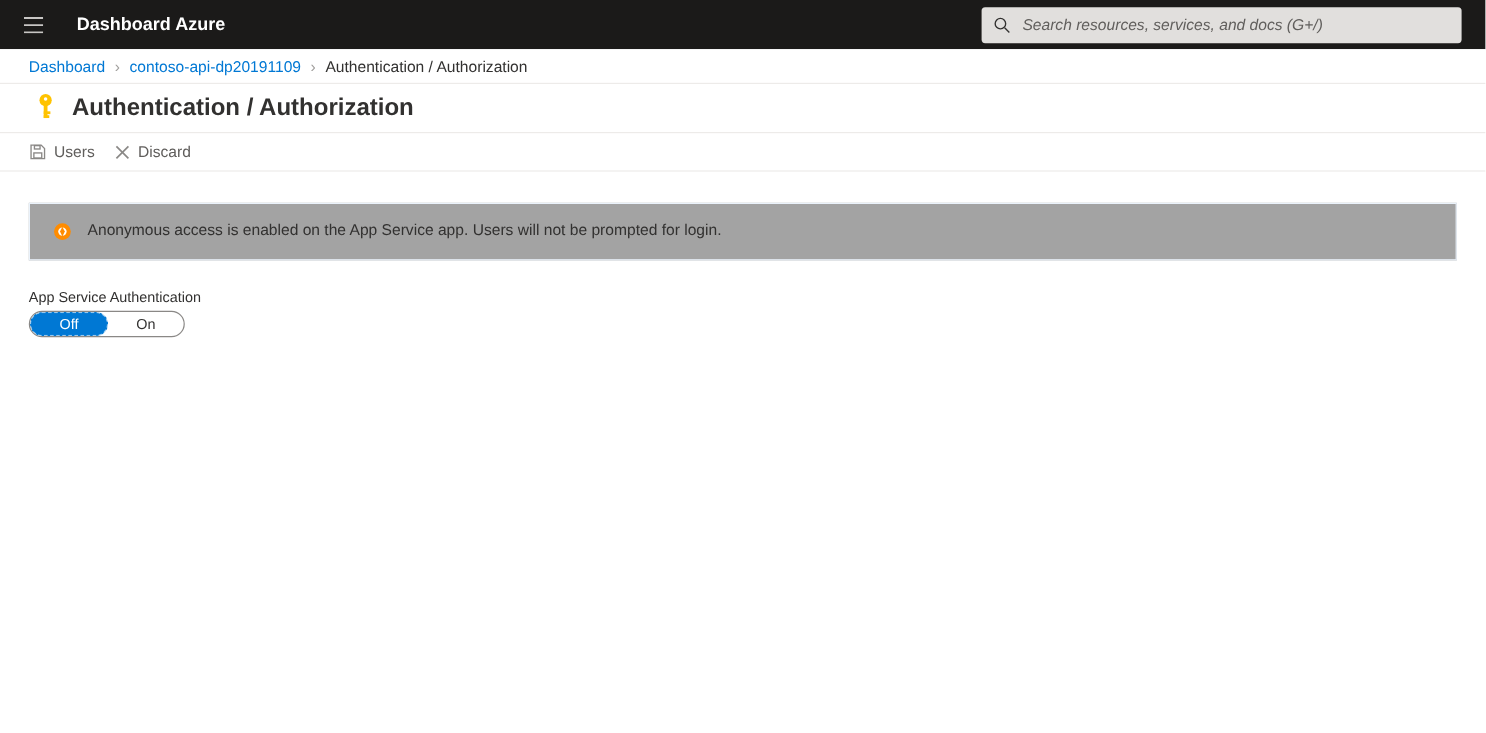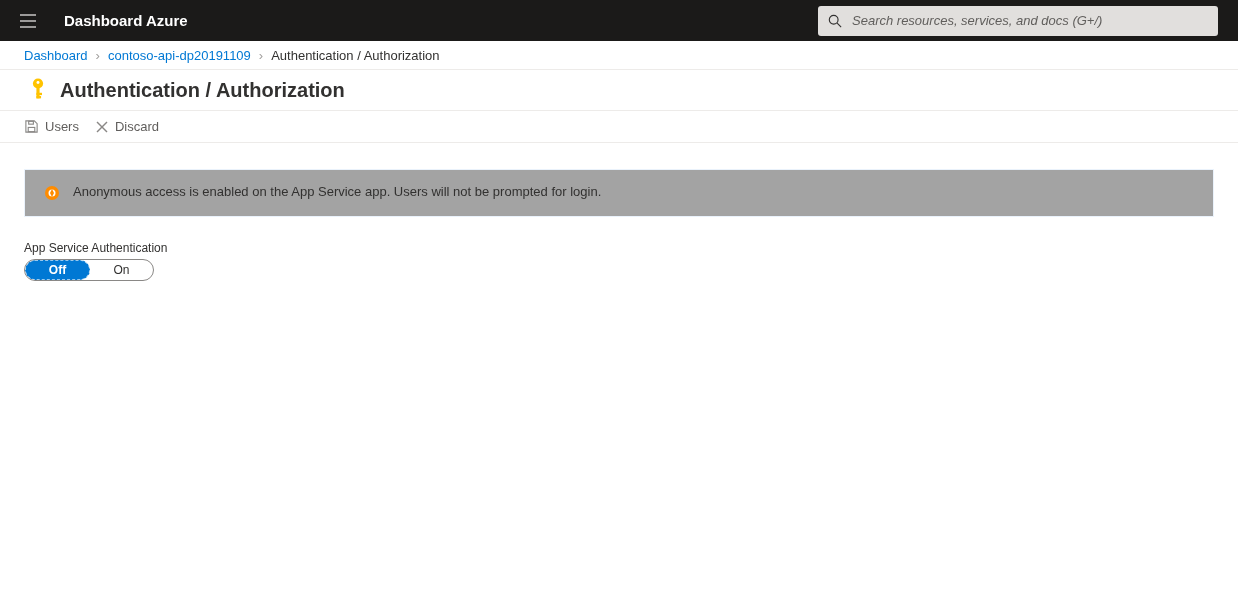"Off" .toggle-half.active { font-weight: 700 -> 400 }
